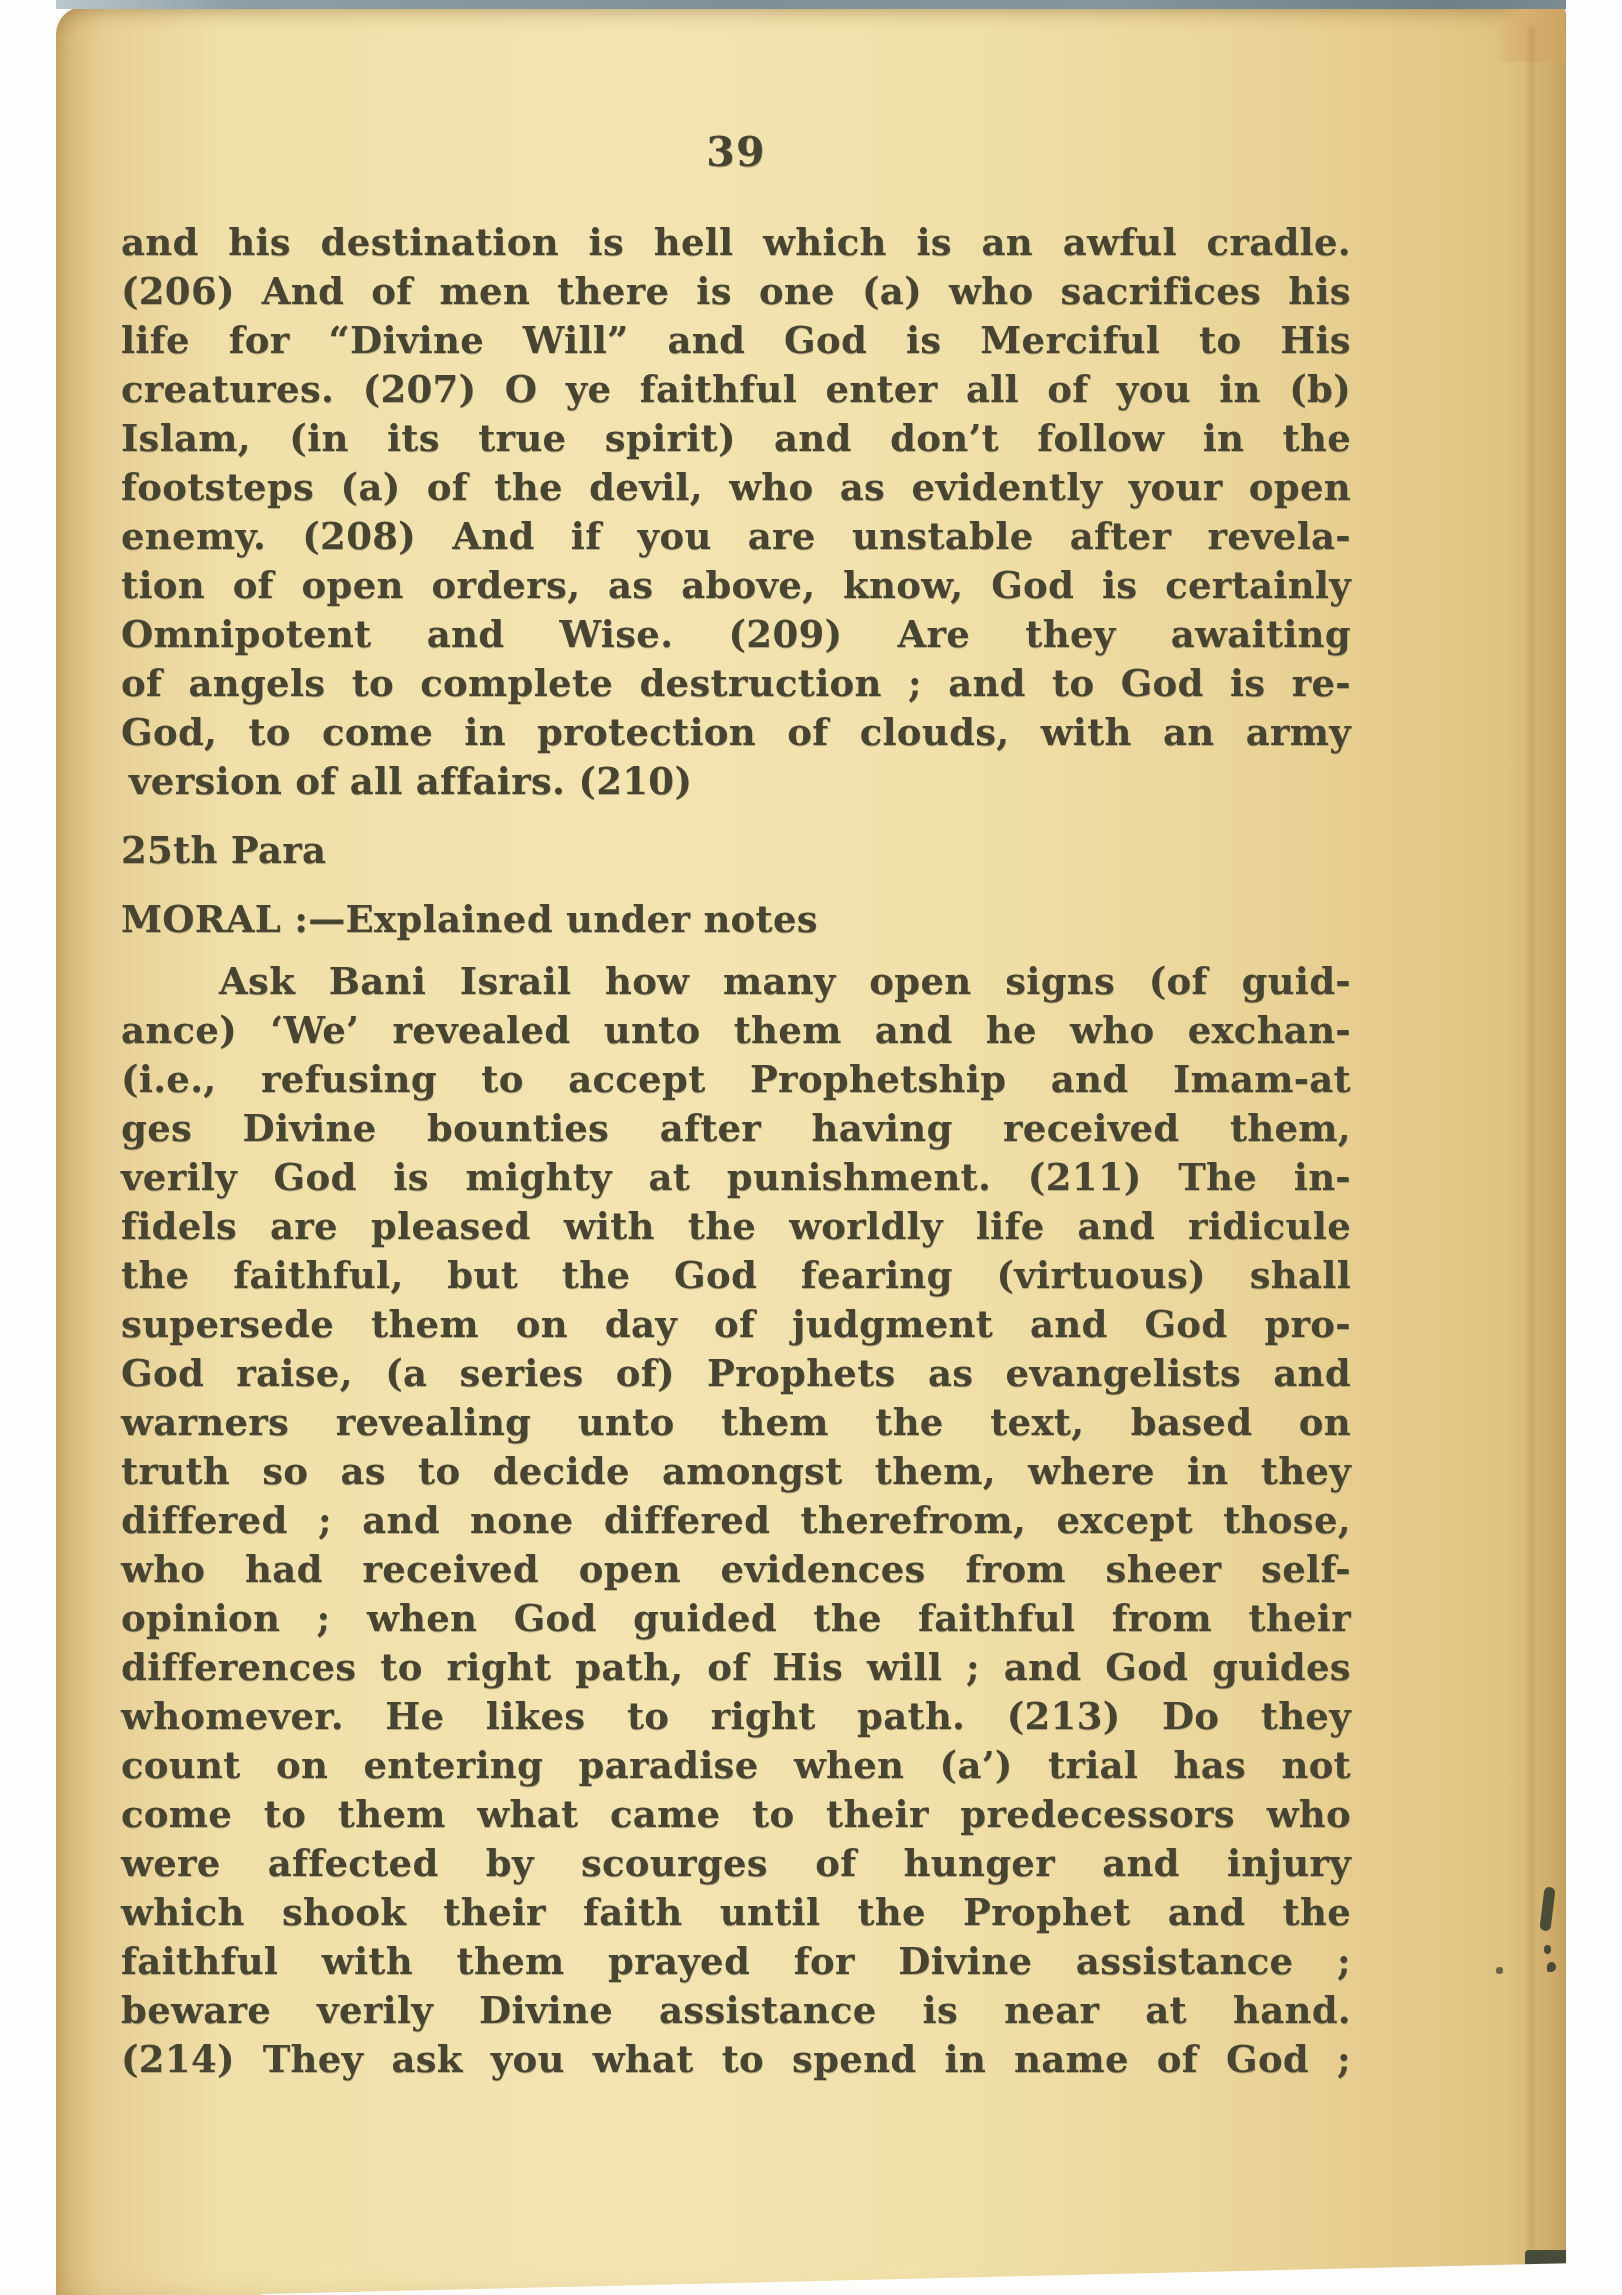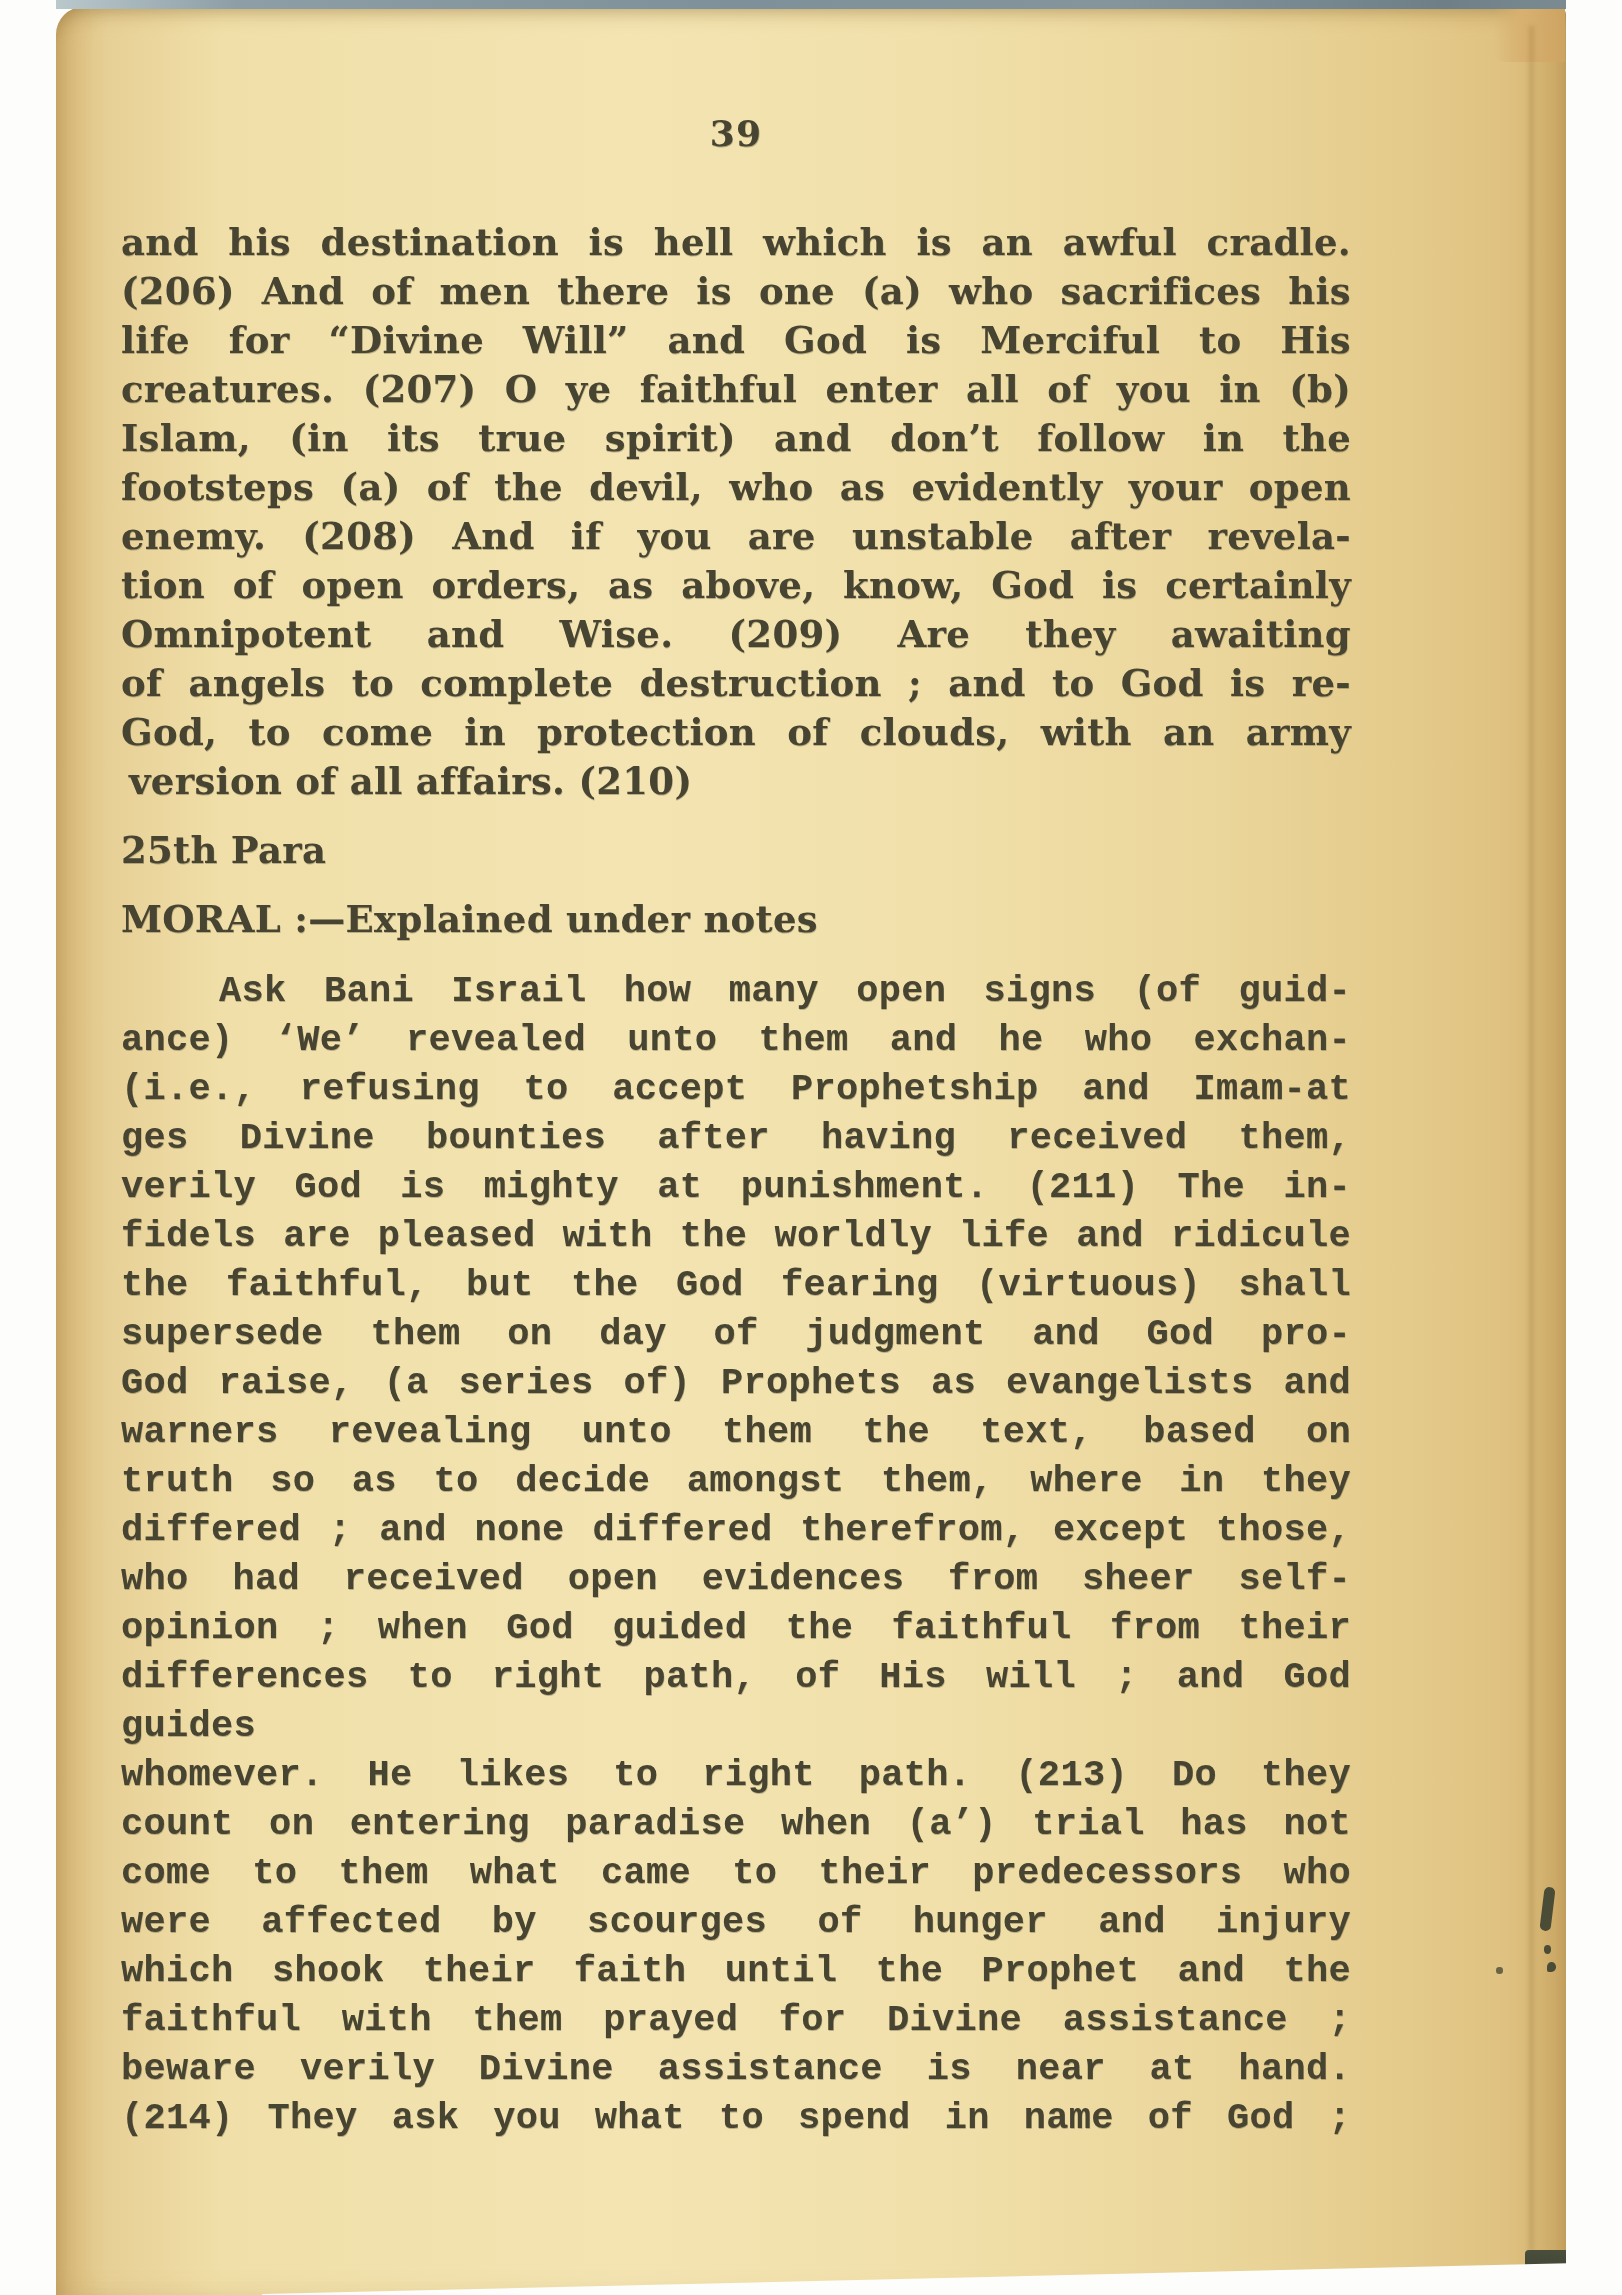"39" .page-number { font-size: 36px -> 41px; top: 112px -> 128px }
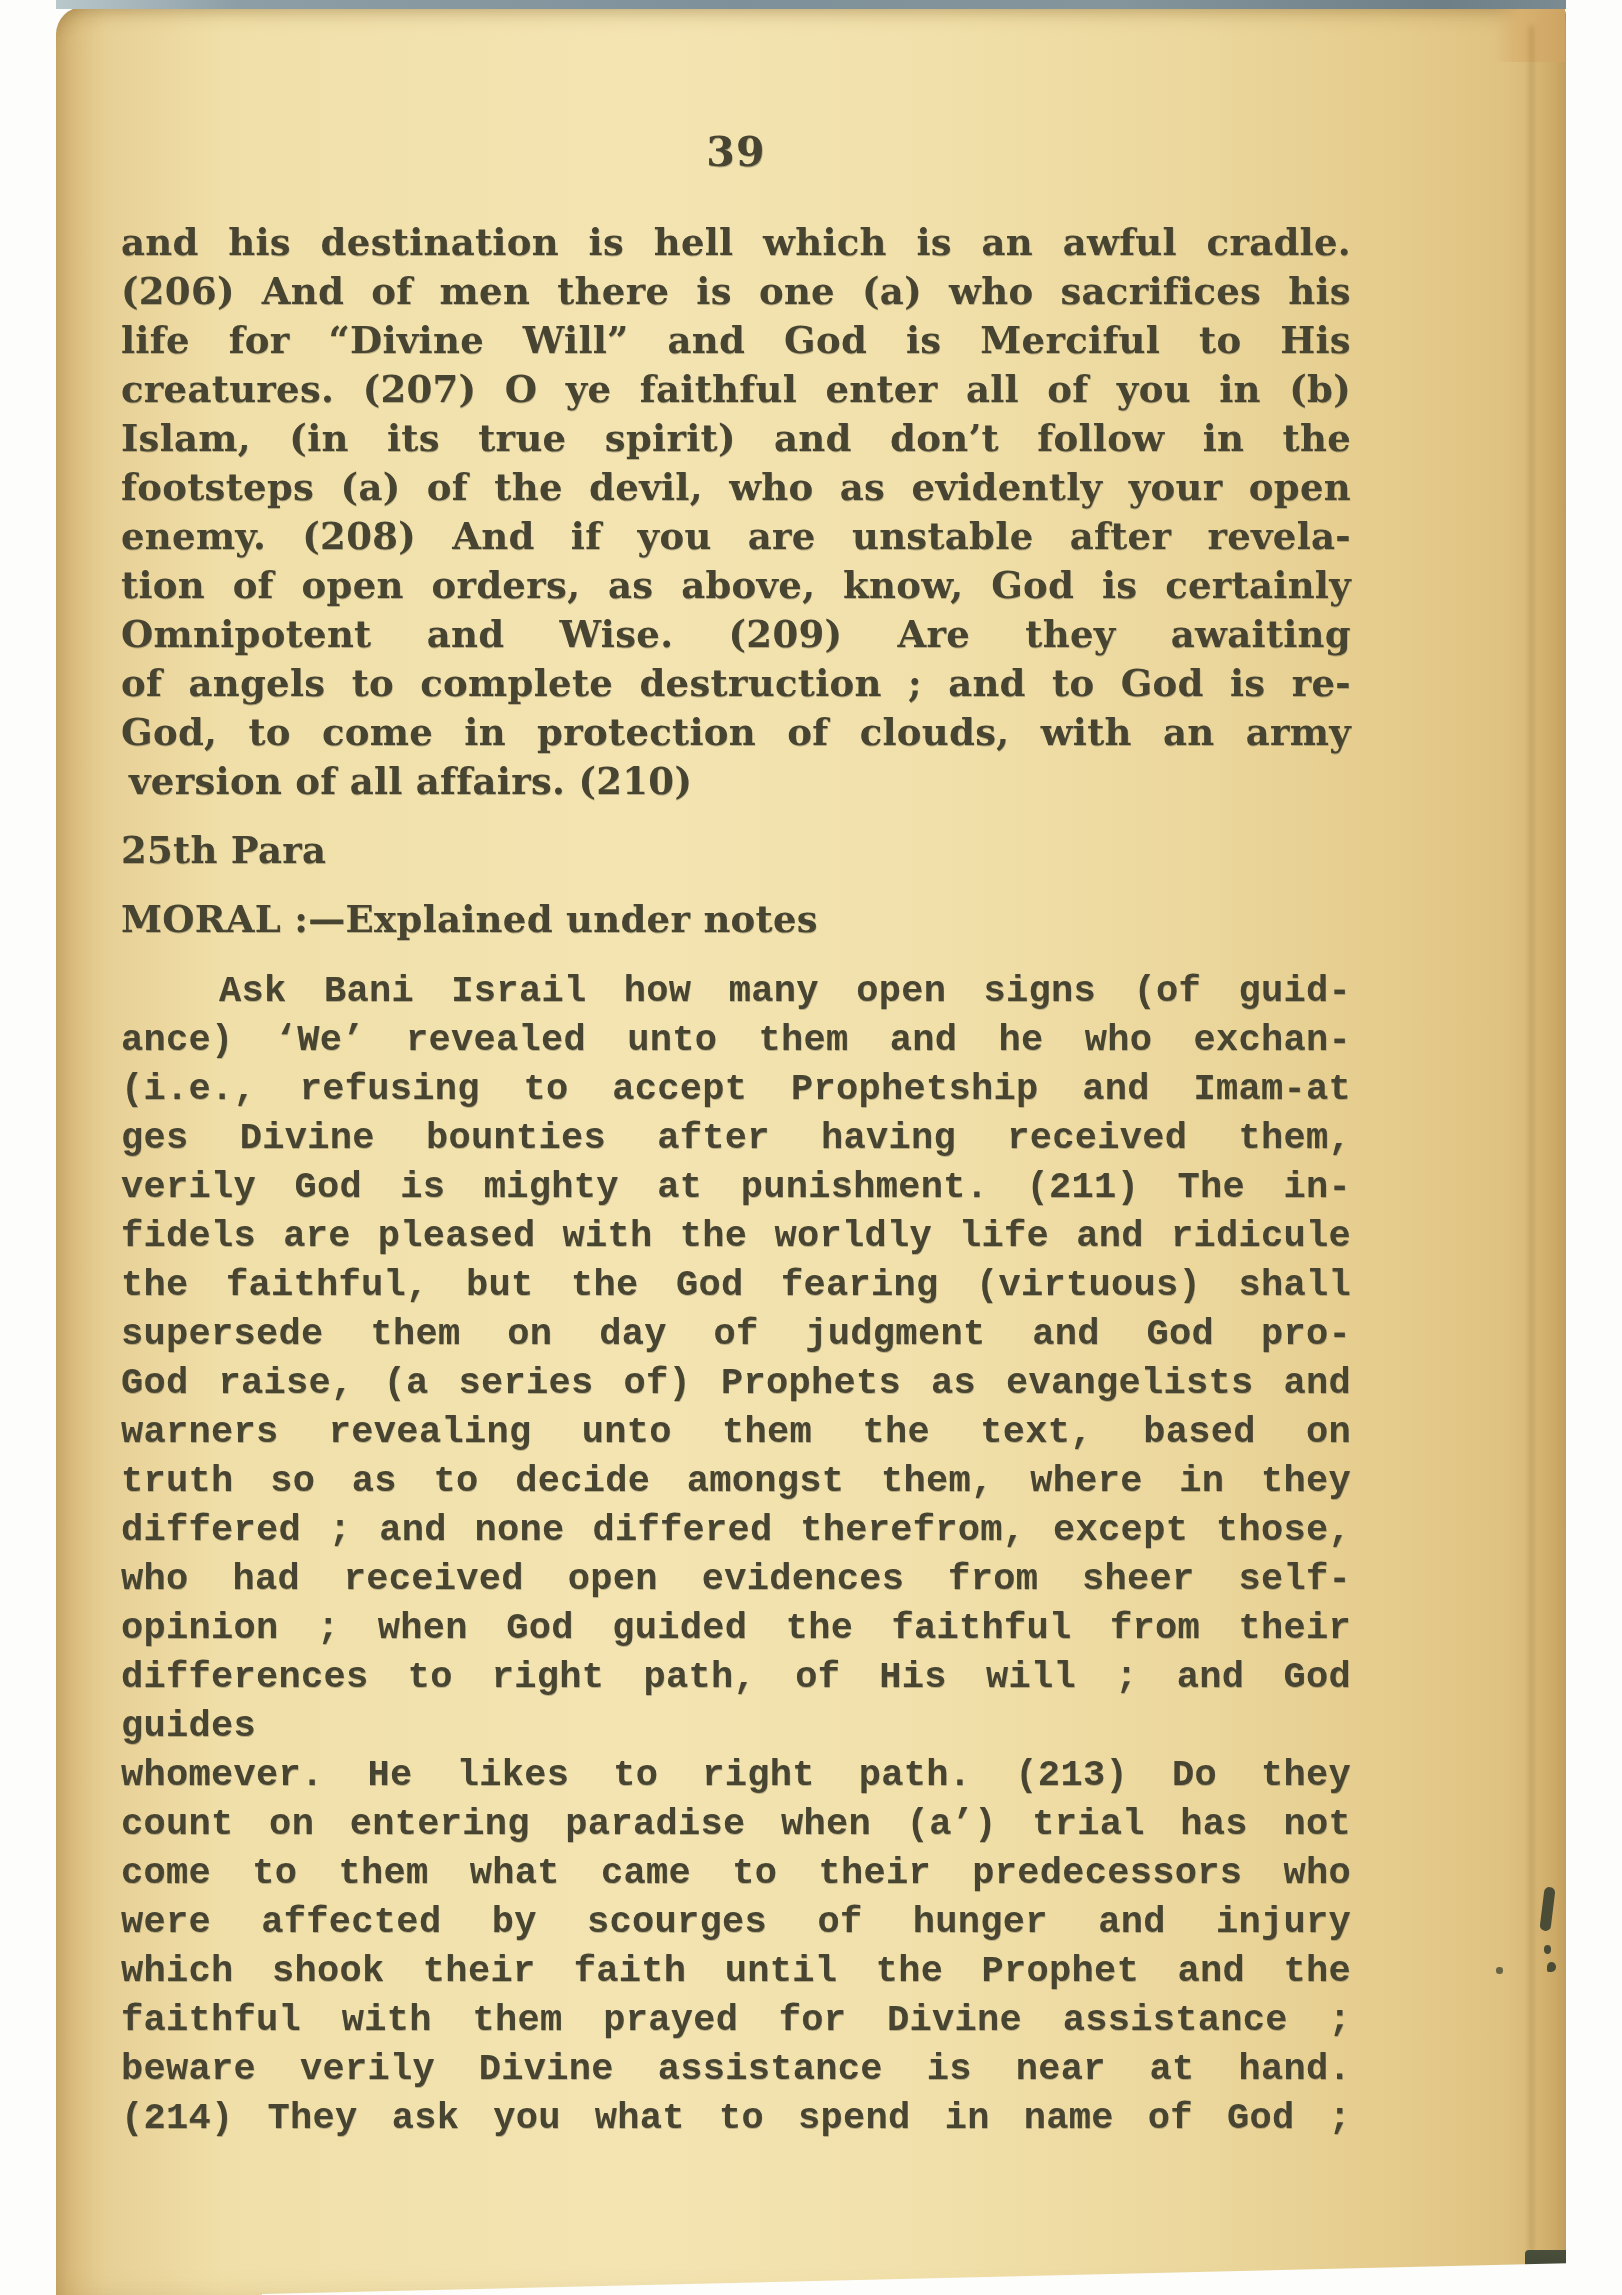"Ask Bani Israil how many" div.para-2 { font-family: Liberation Mono, monospace -> none; margin-top: 23px -> 13px }
